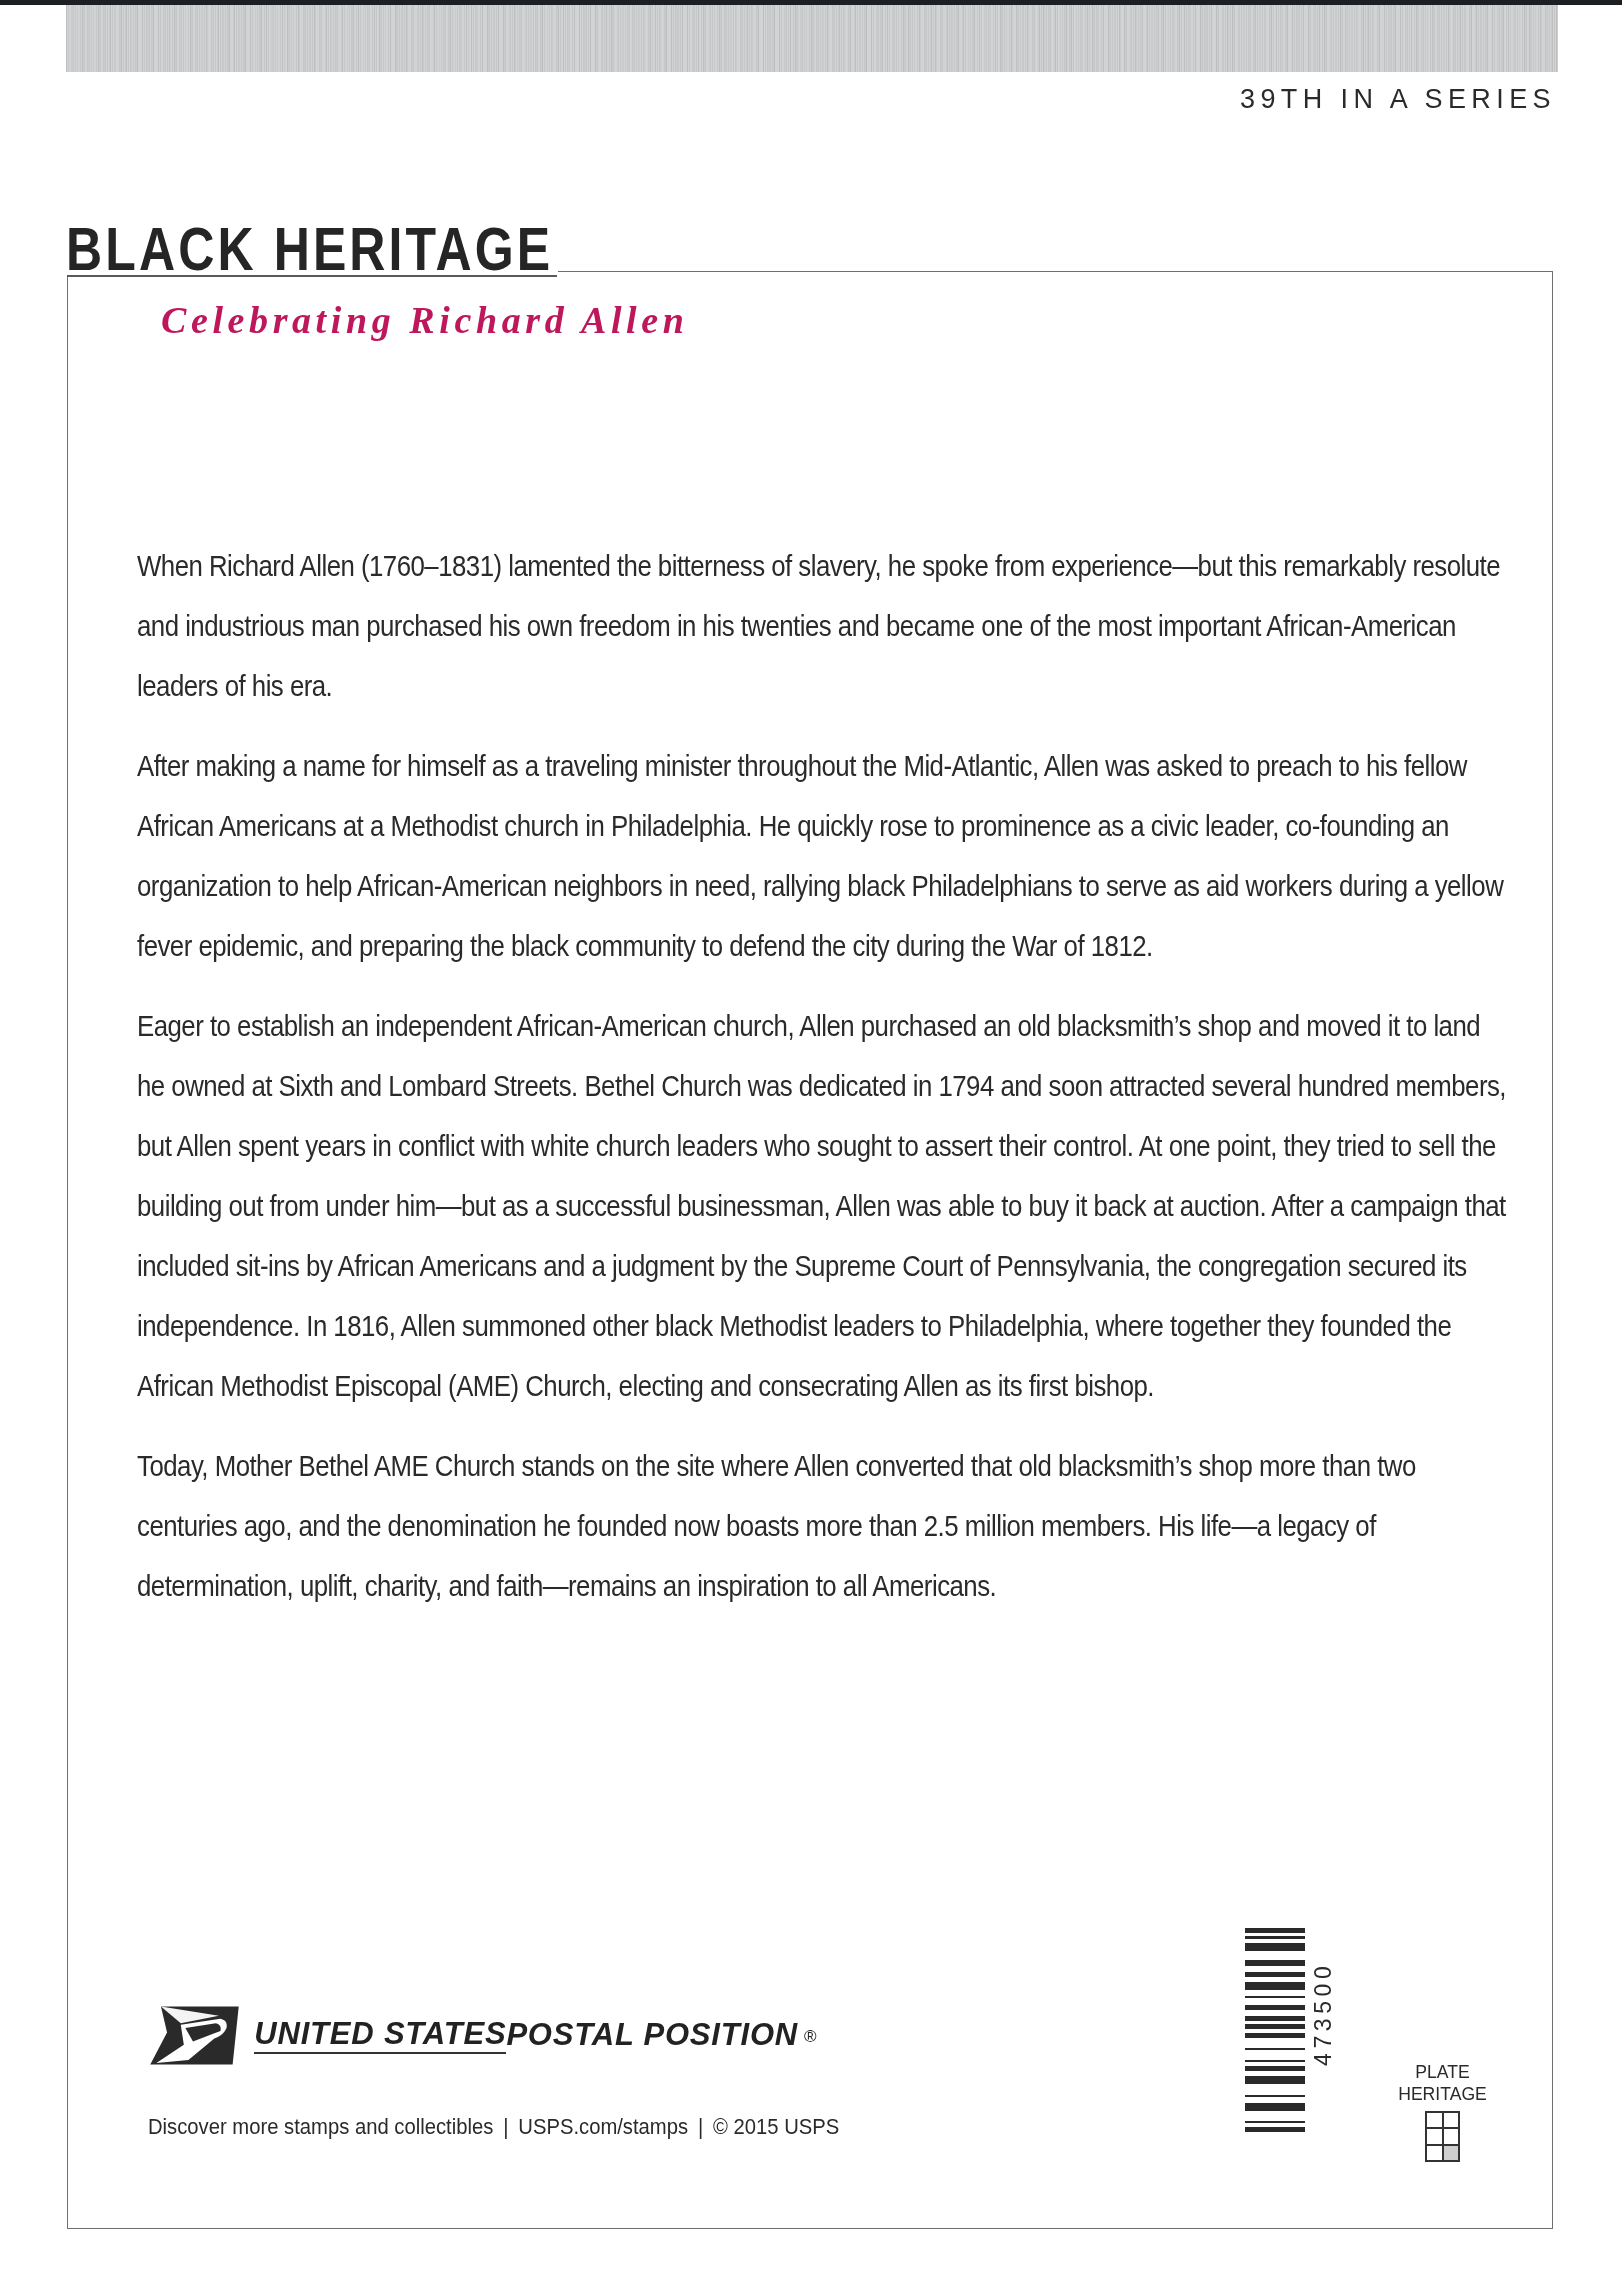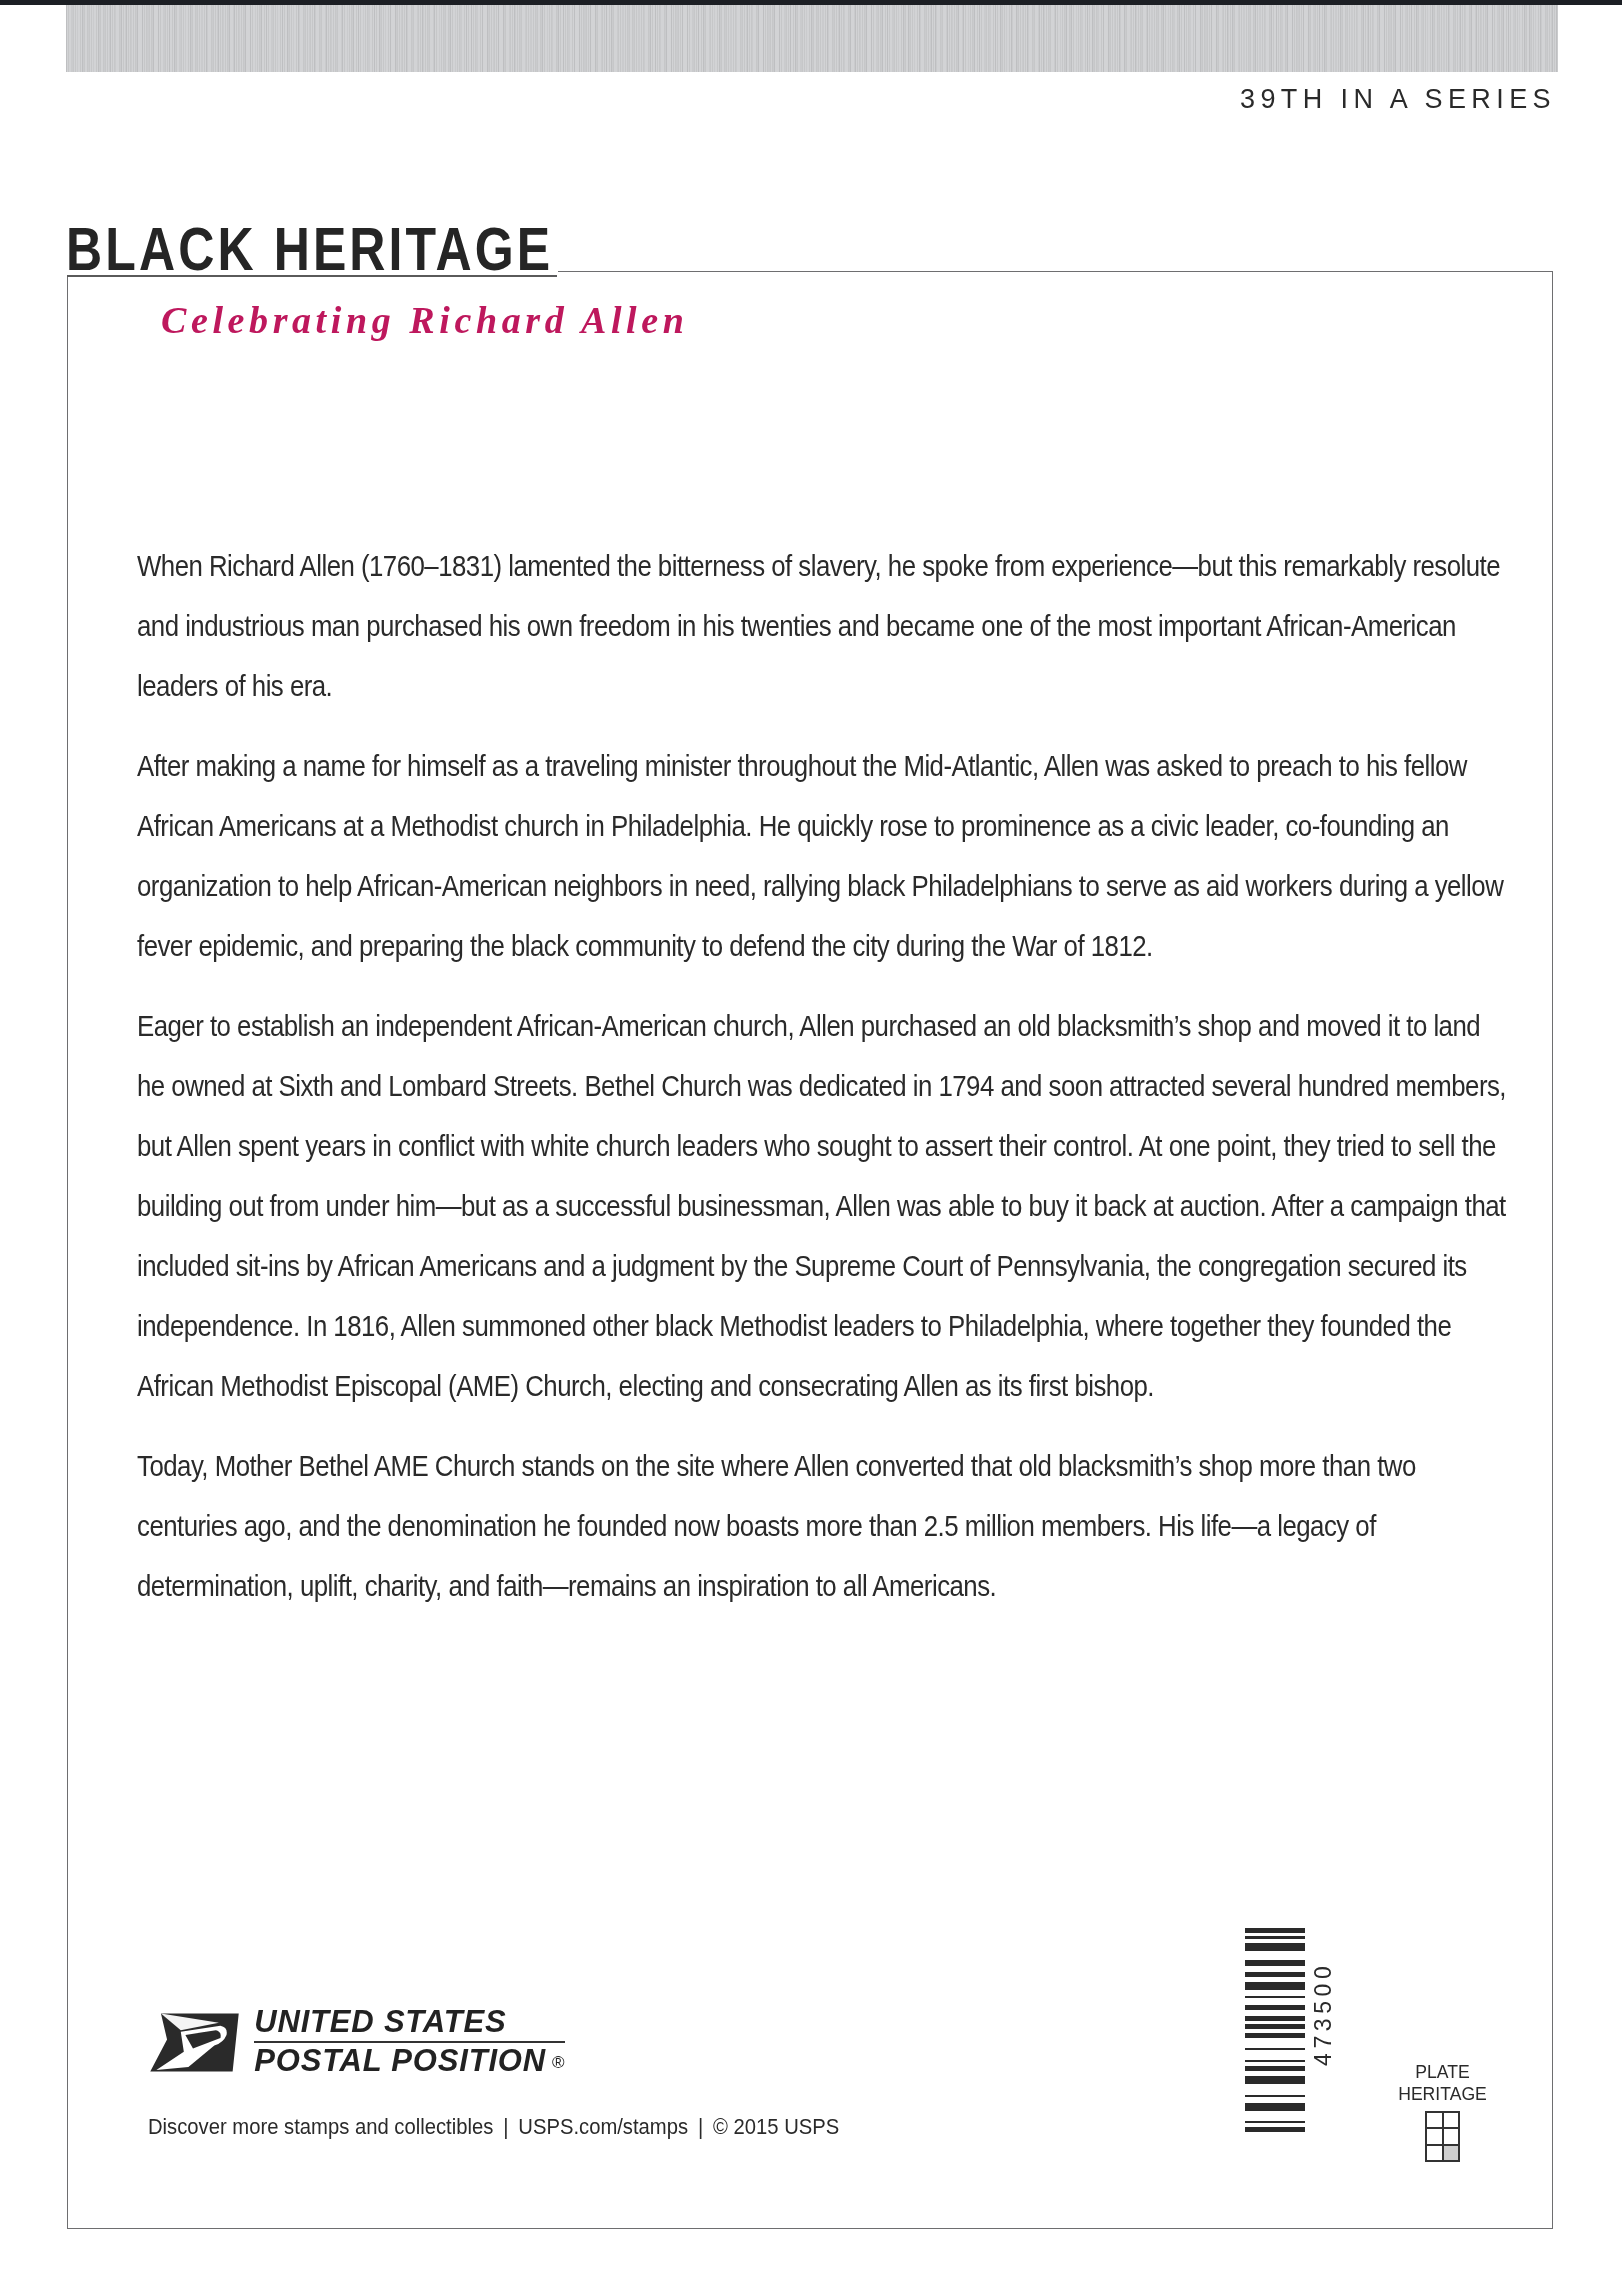"UNITED STATES" .logo-text { flex-direction: column -> none }
